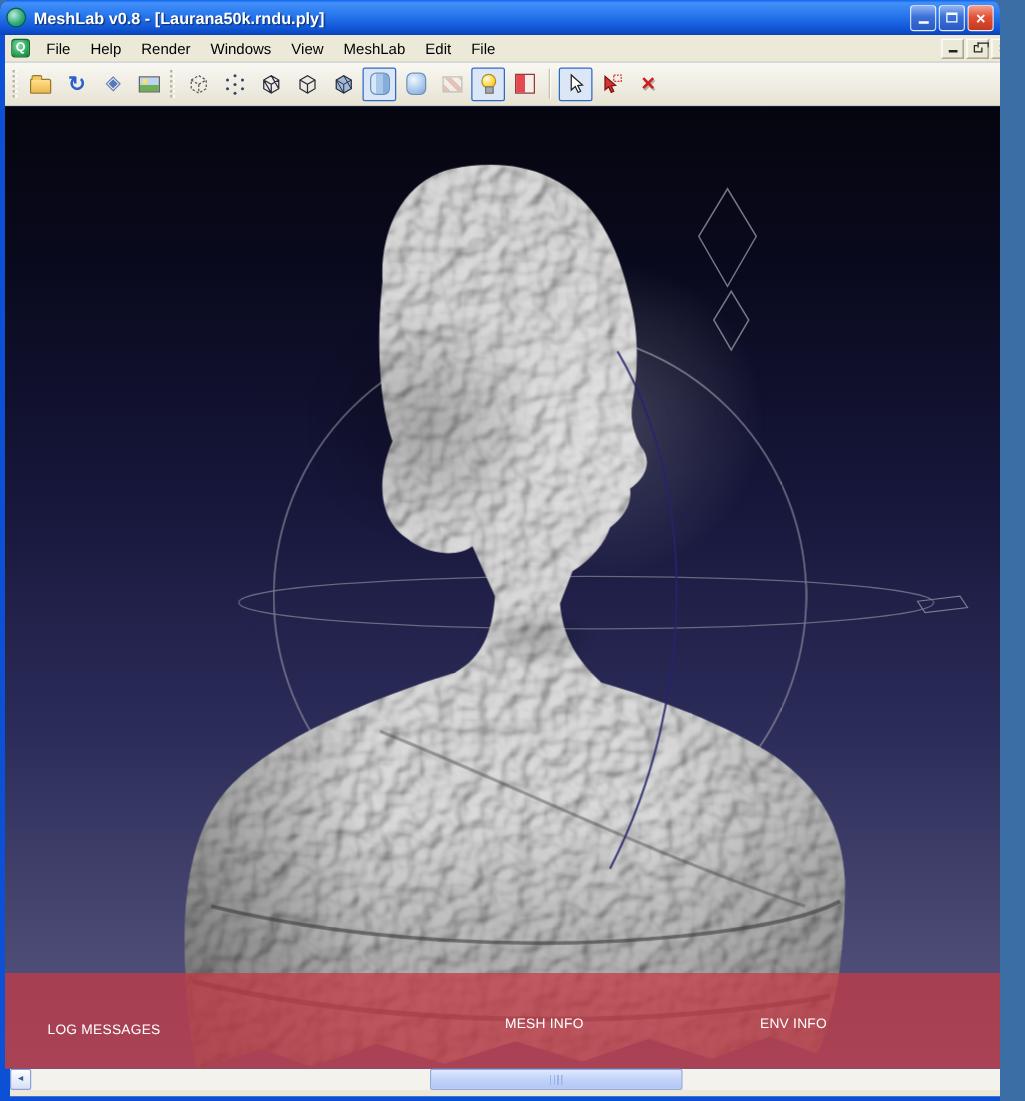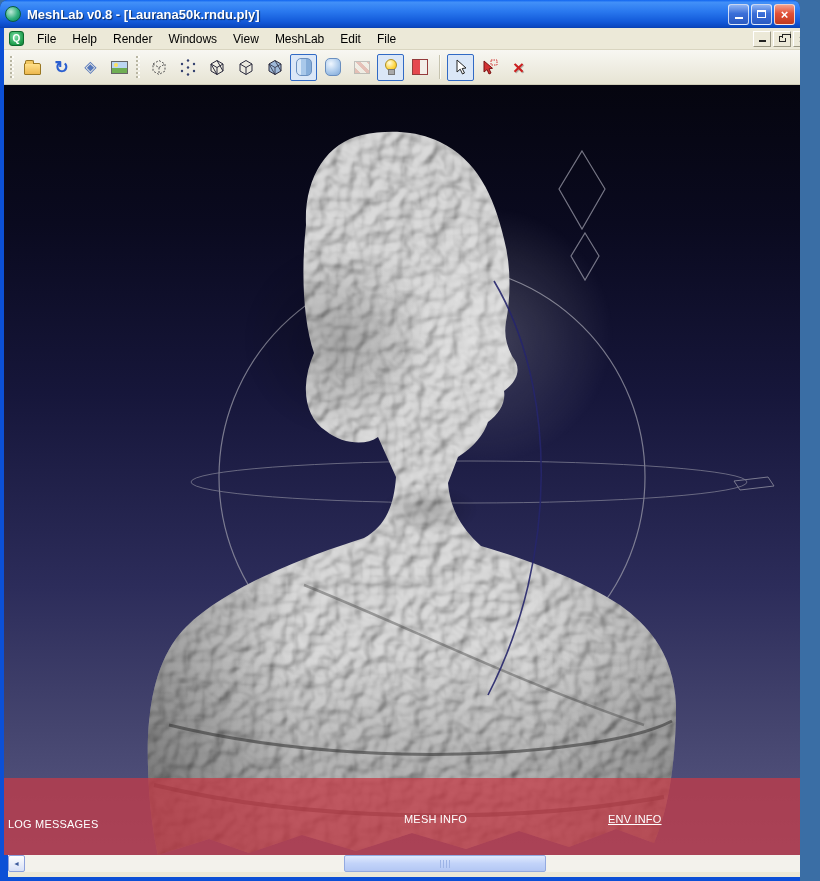"LOG MESSAGES" .ov-log { left: 4px -> 34px }
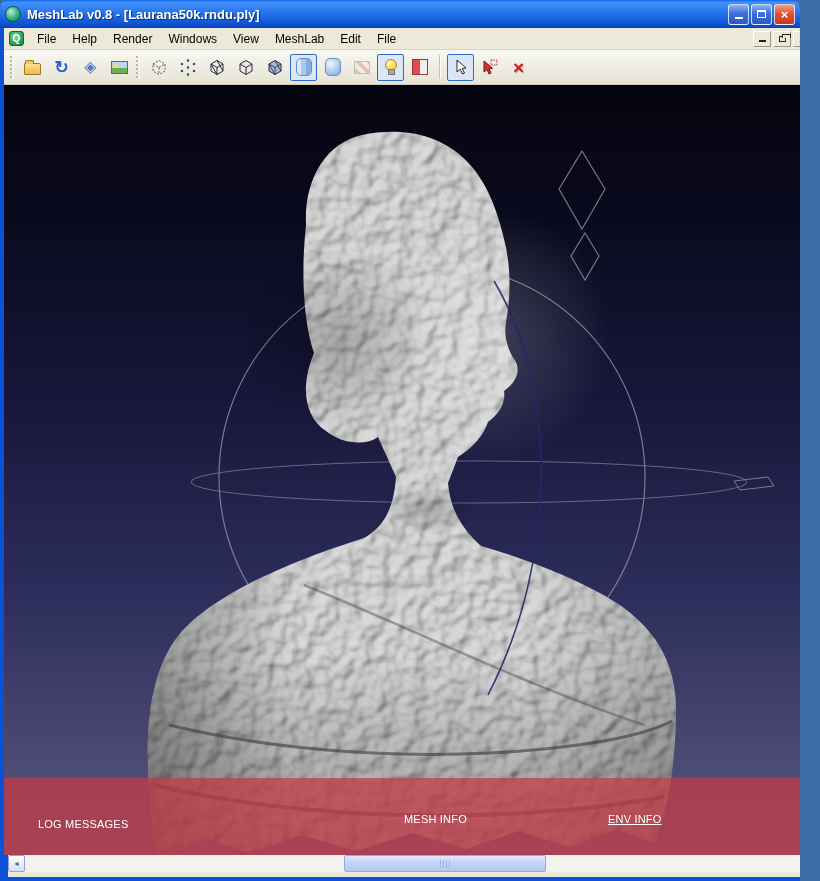"ENV INFO" .ov-env .ov-head { text-decoration: underline -> none }
